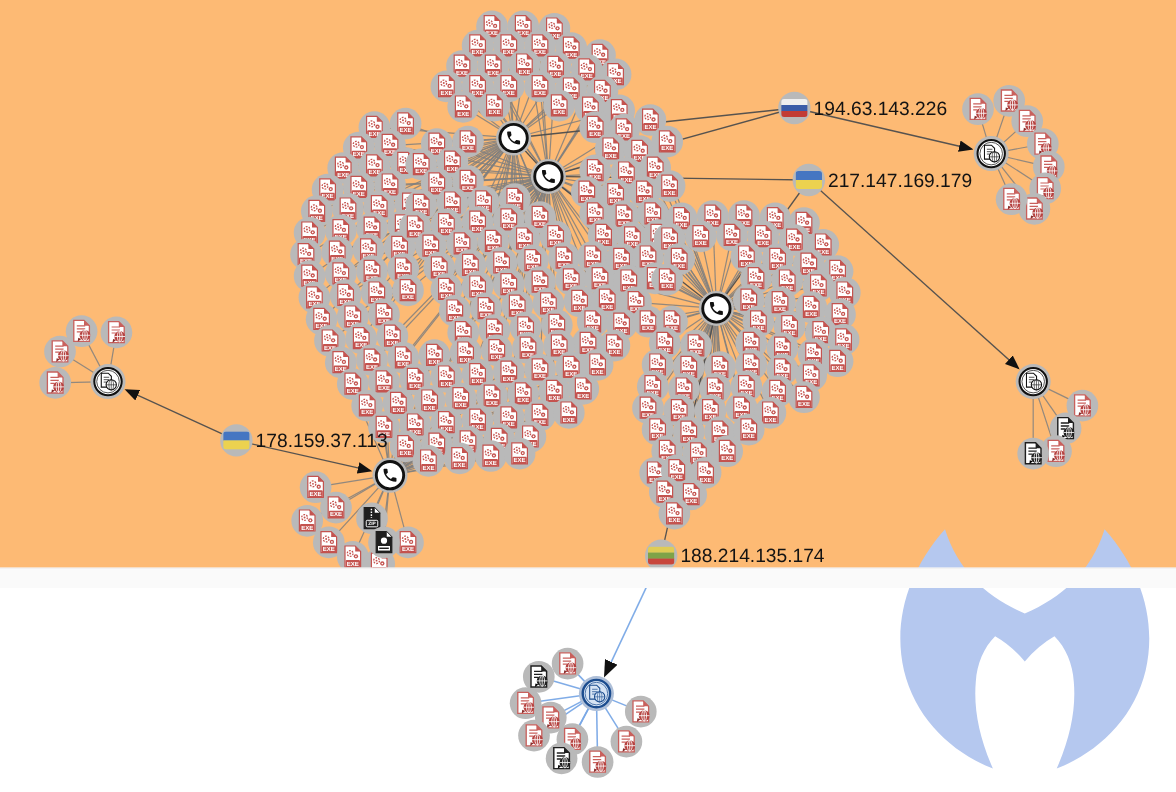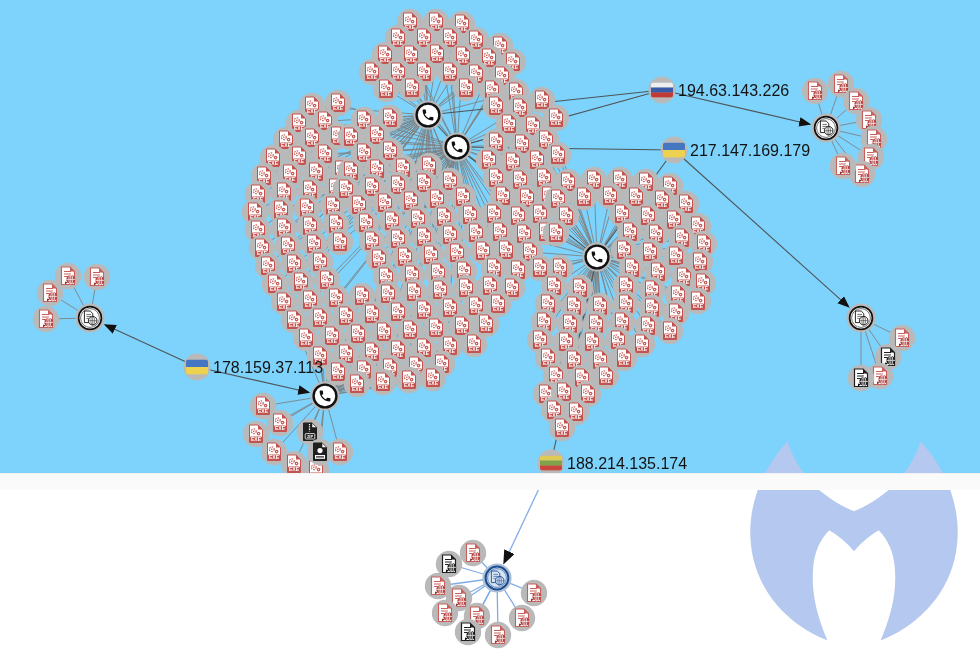"194.63.143.226" #stage { background: #7dd3fc -> #fdba74 }
